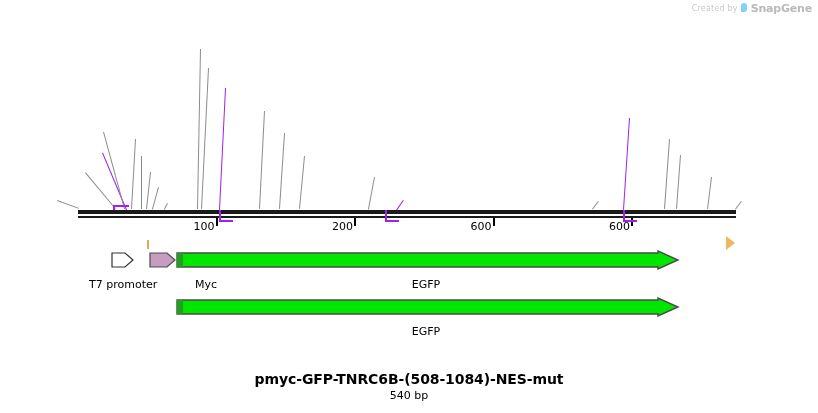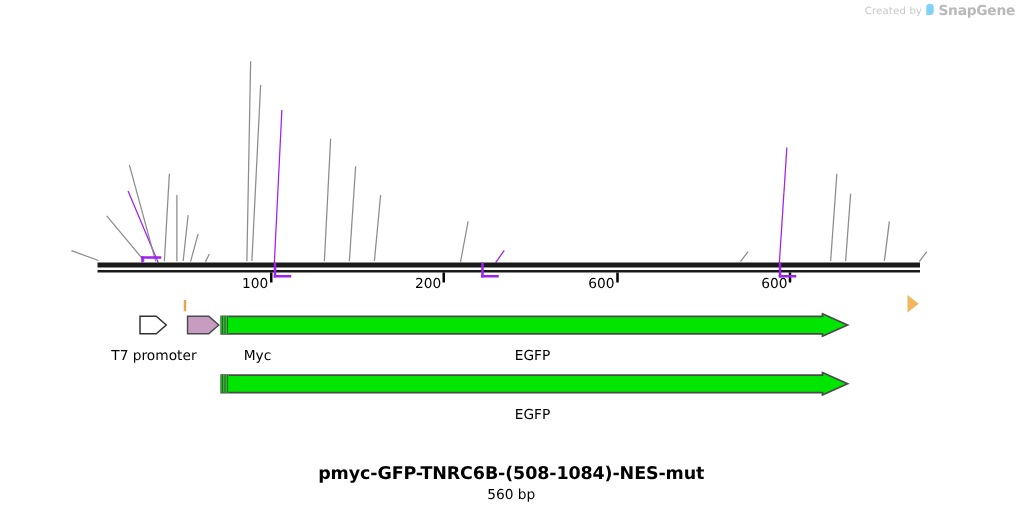"560 bp" div.abs { text: 560 -> 540 }
